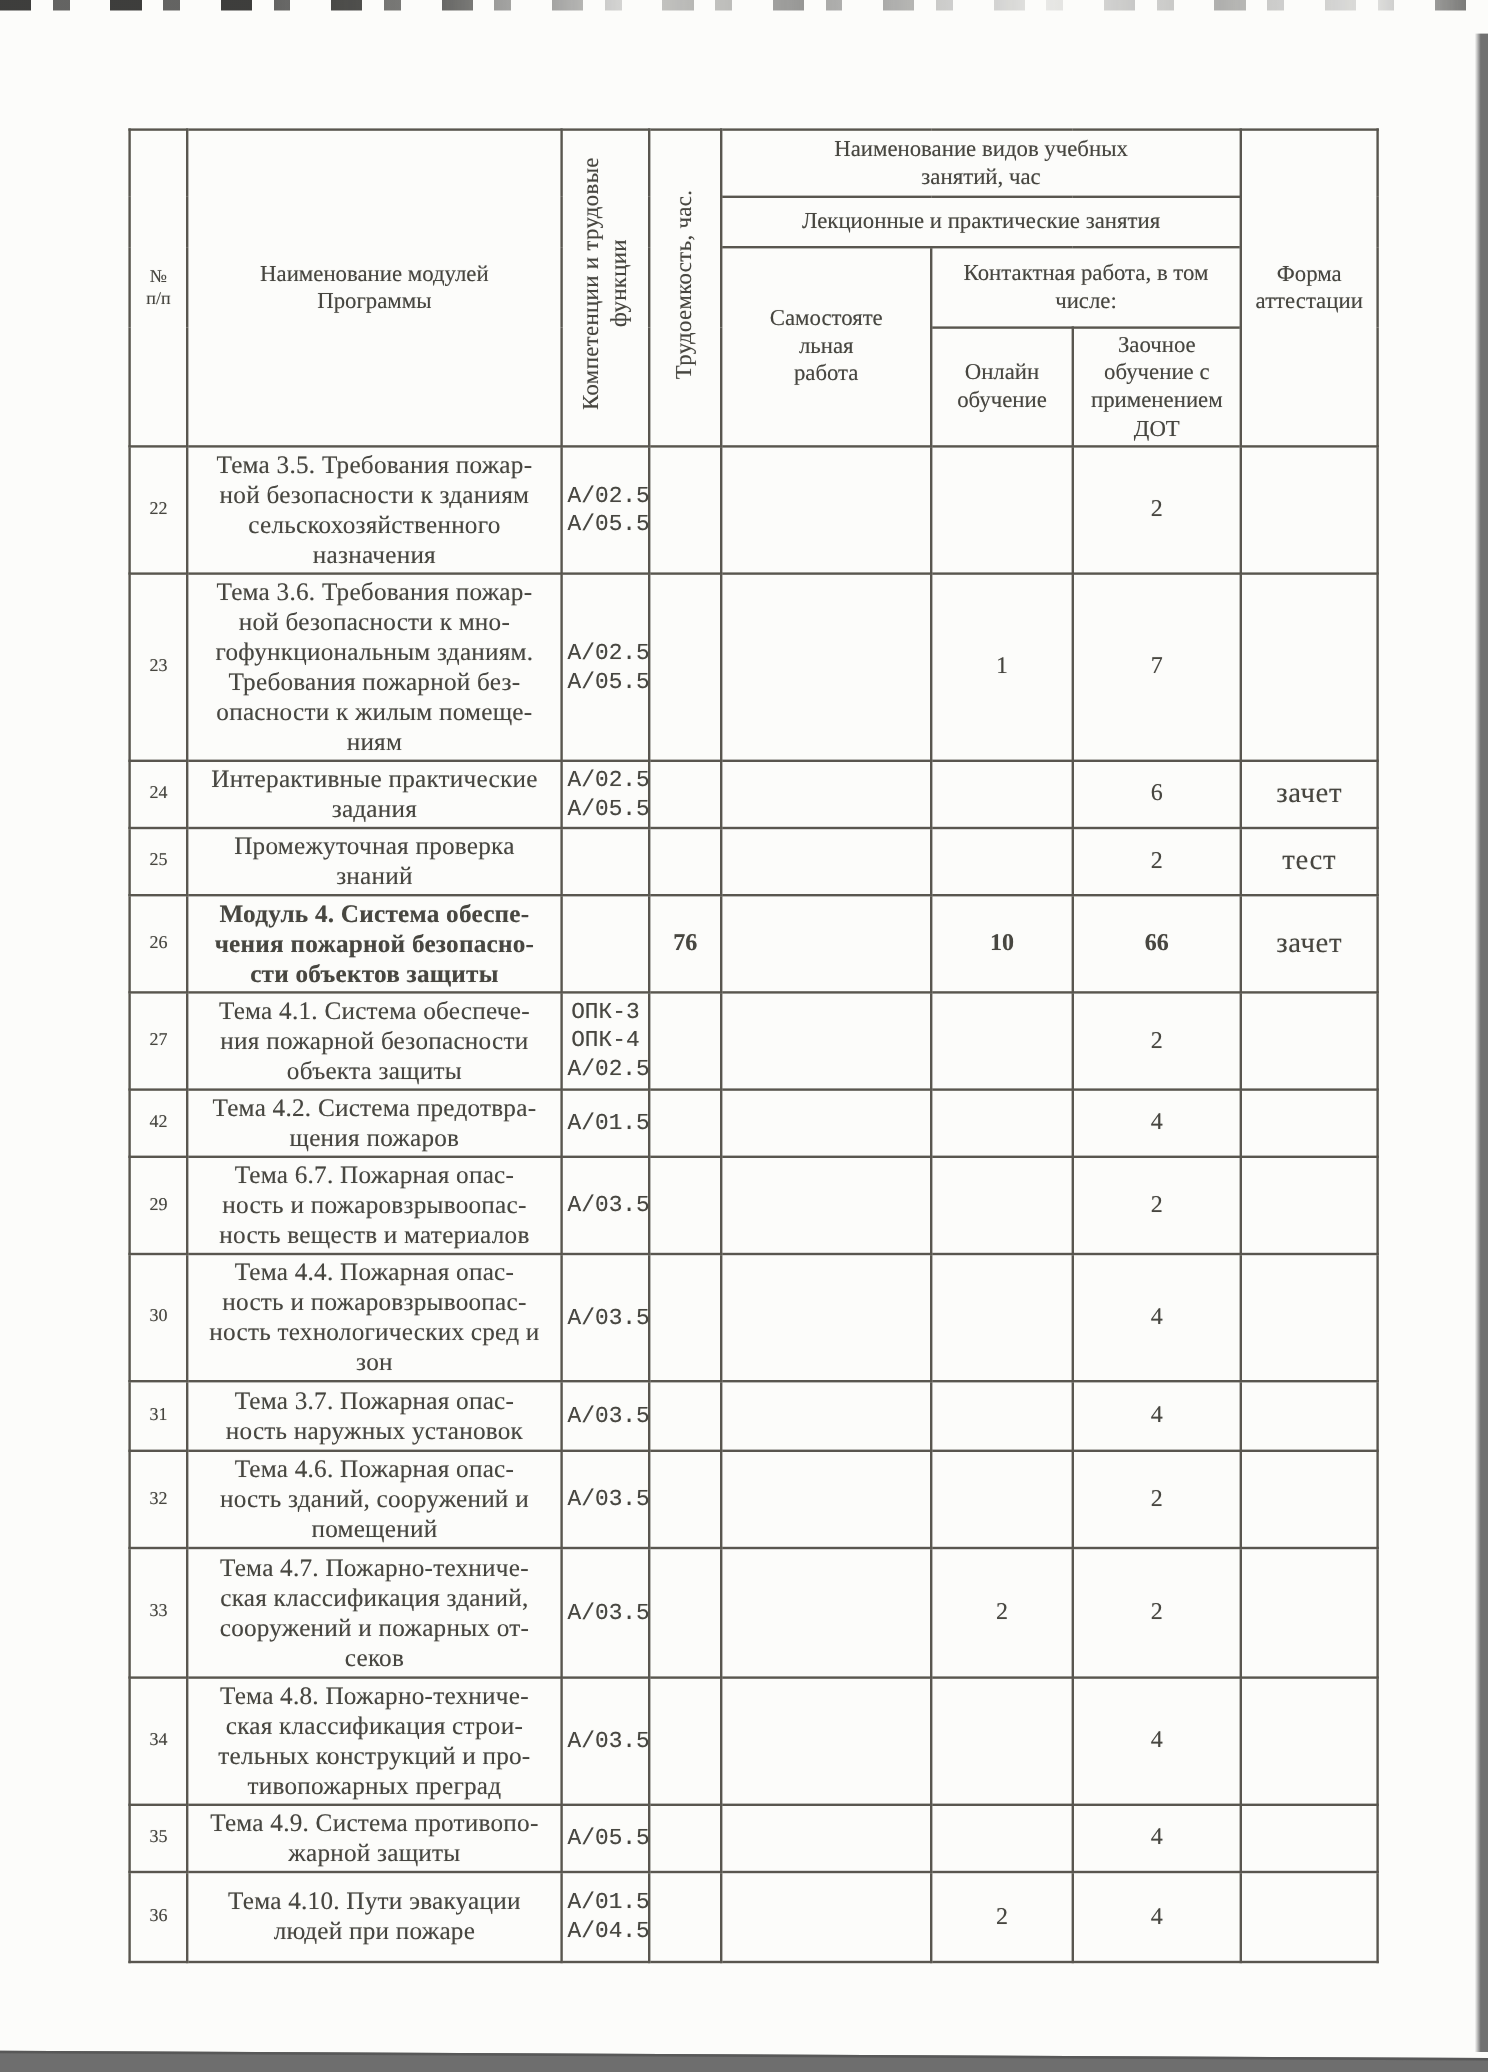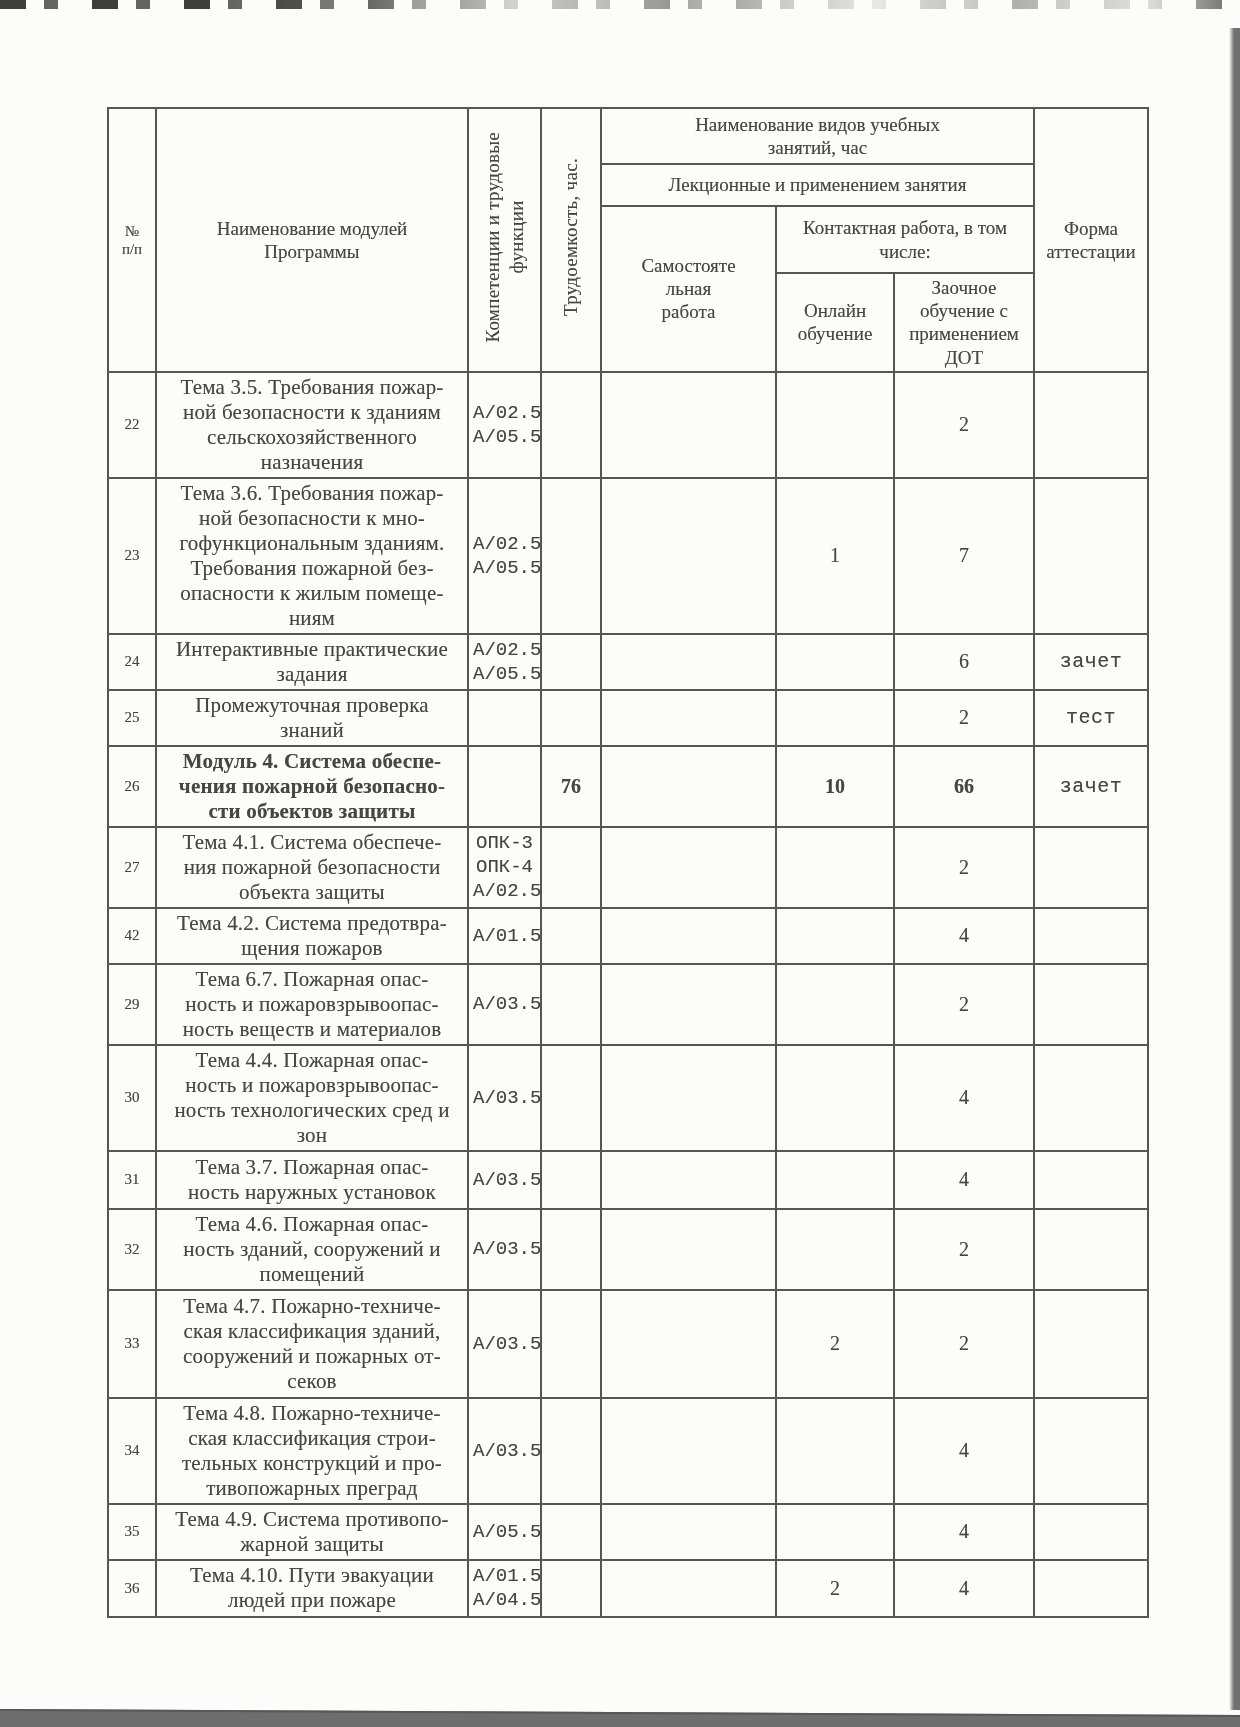"Лекционные и применением занятия" th { text: применением -> практические }
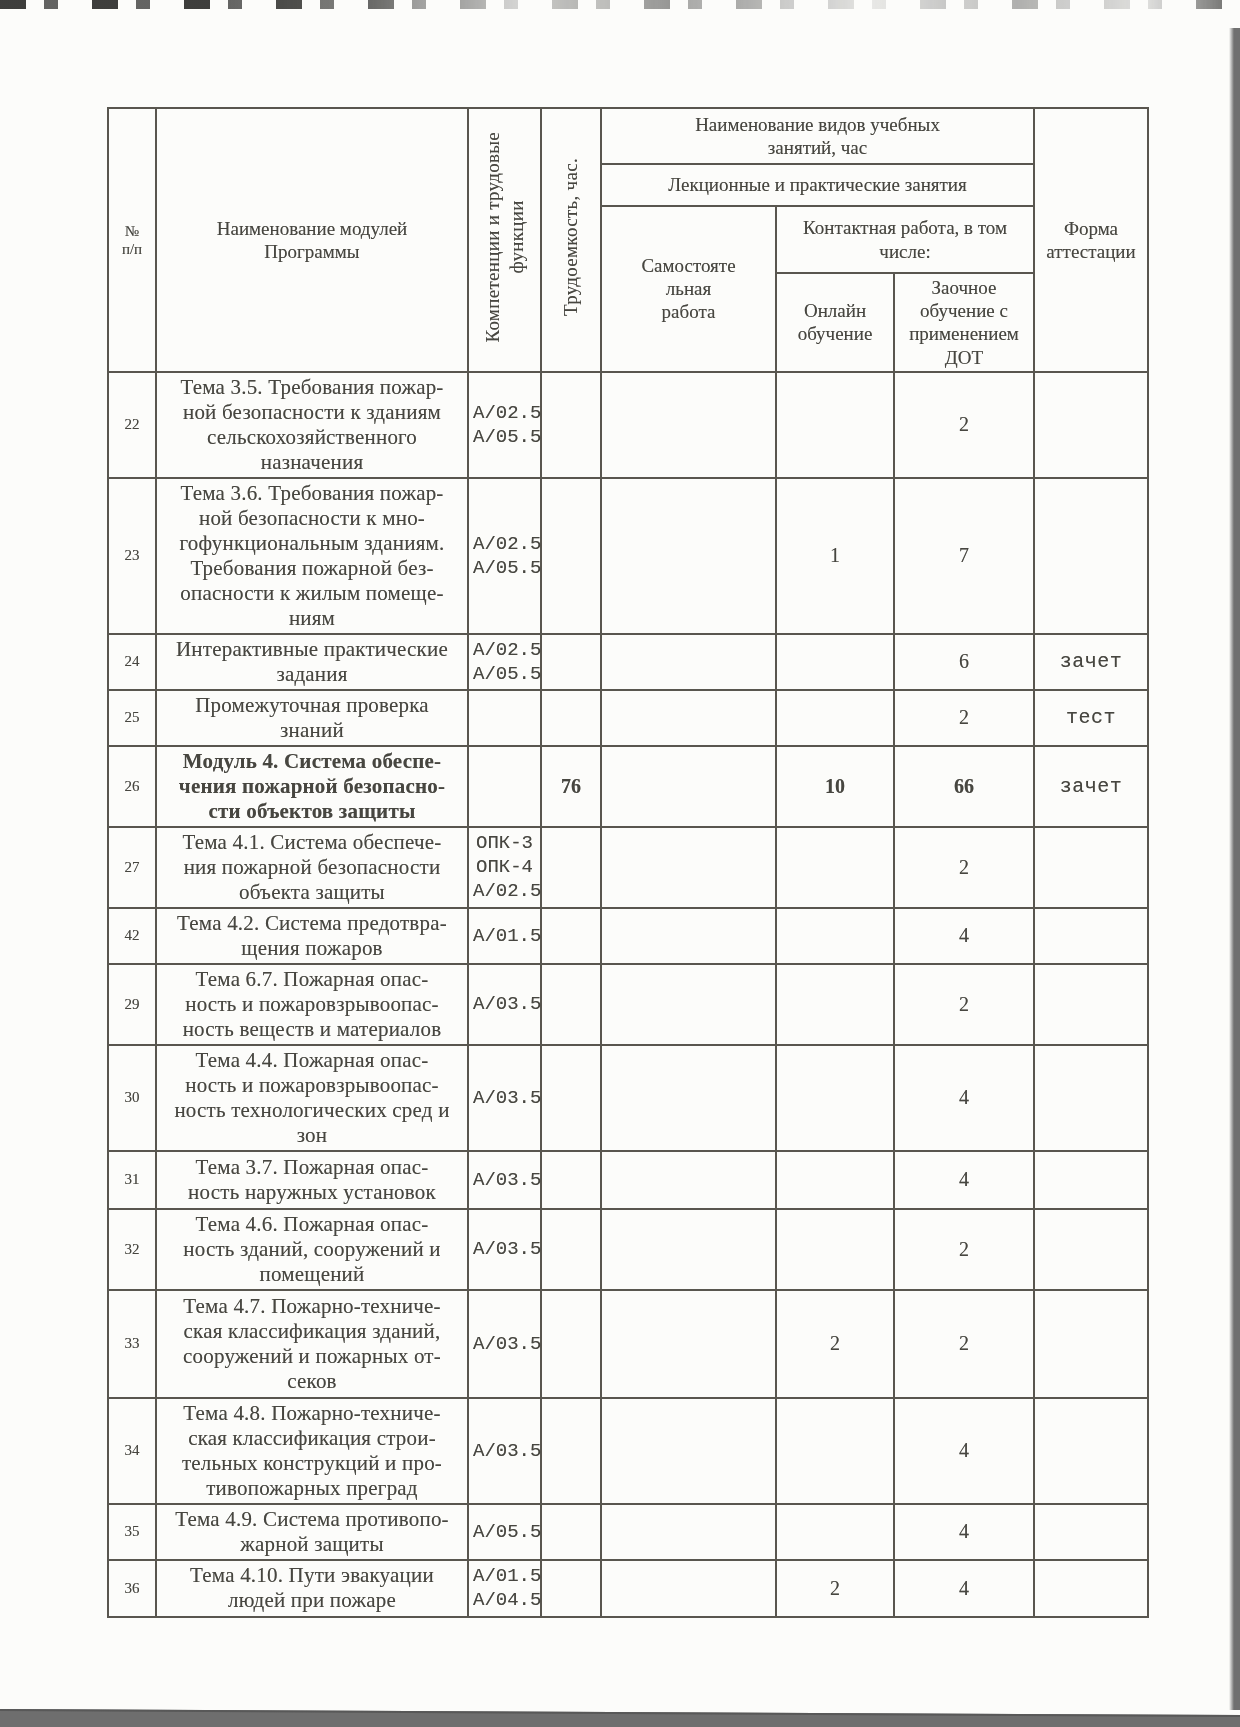"зачет" td.c-form { font-family: Liberation Mono, monospace -> none; font-size: 20px -> 24px }
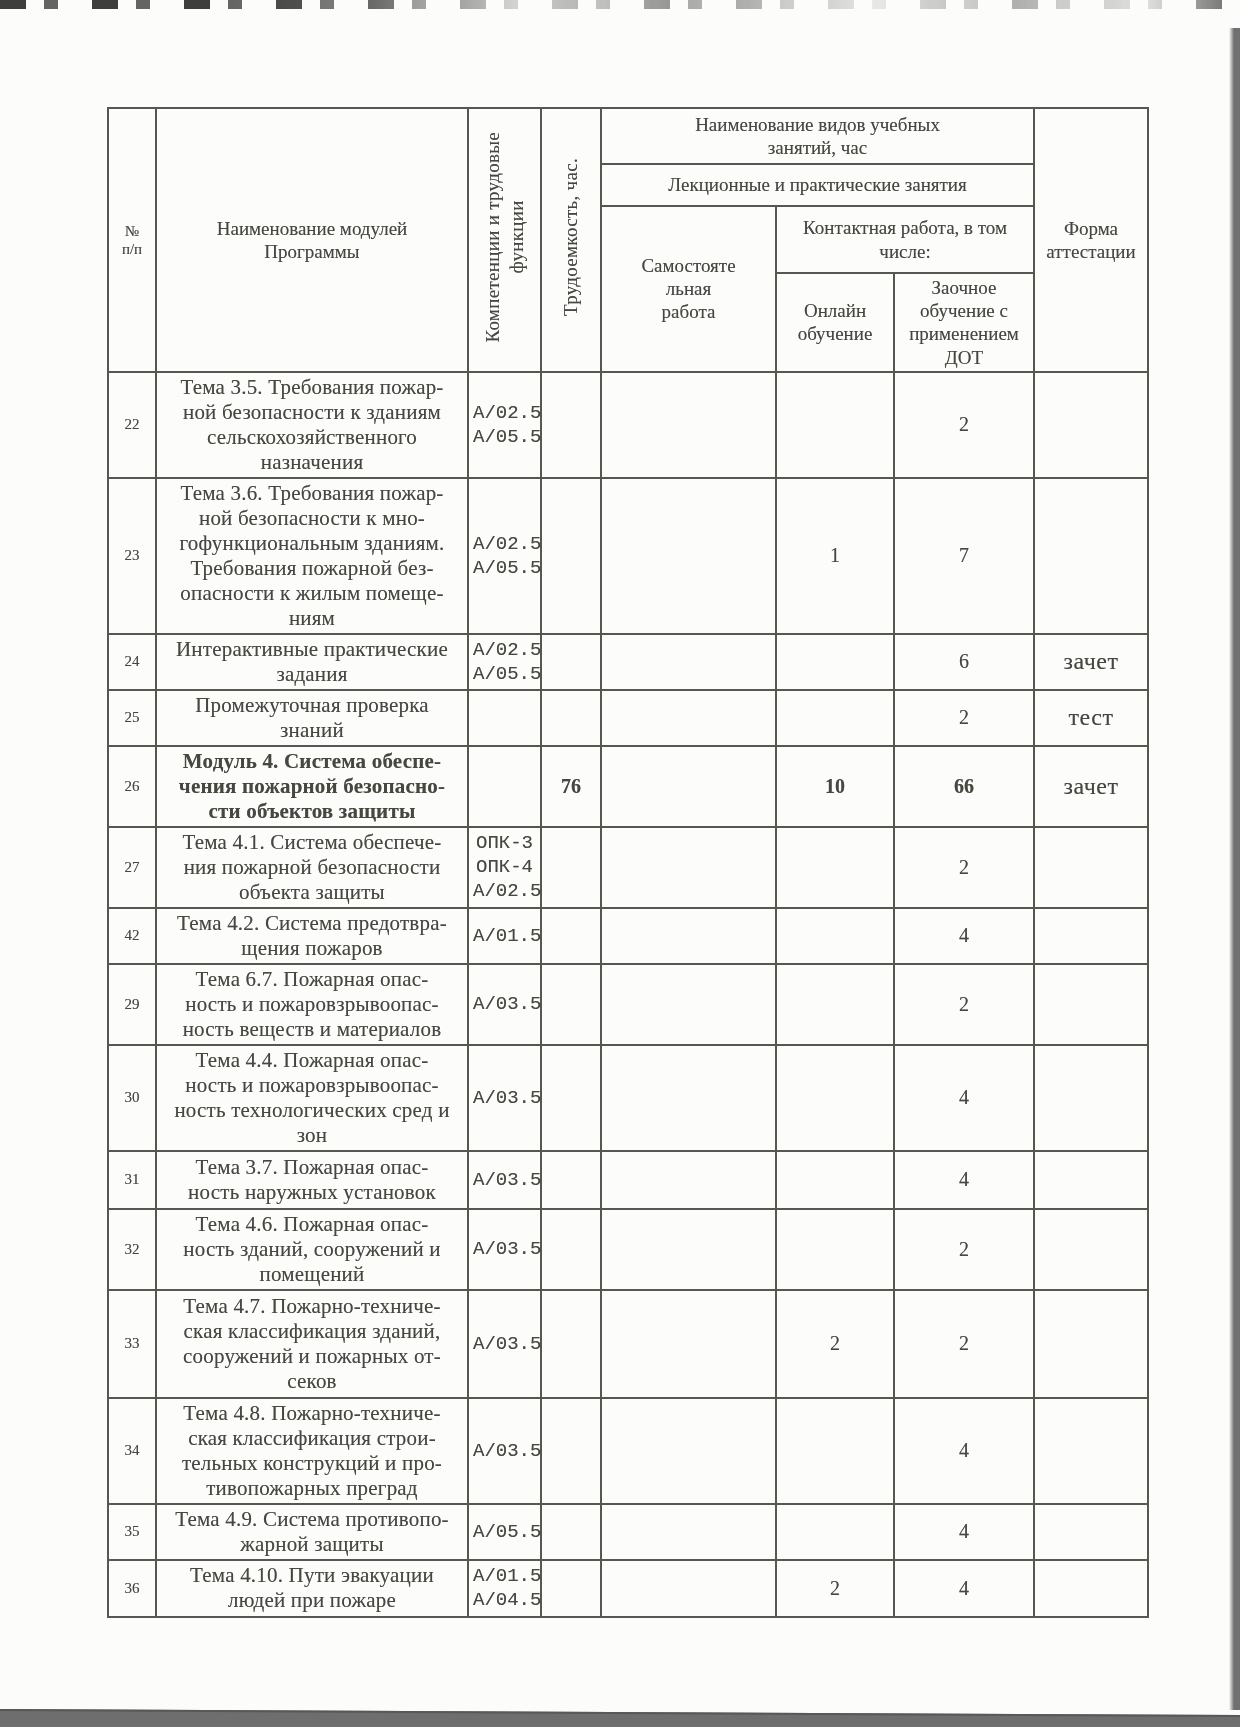"36" tr { height: 57px -> 75px }
